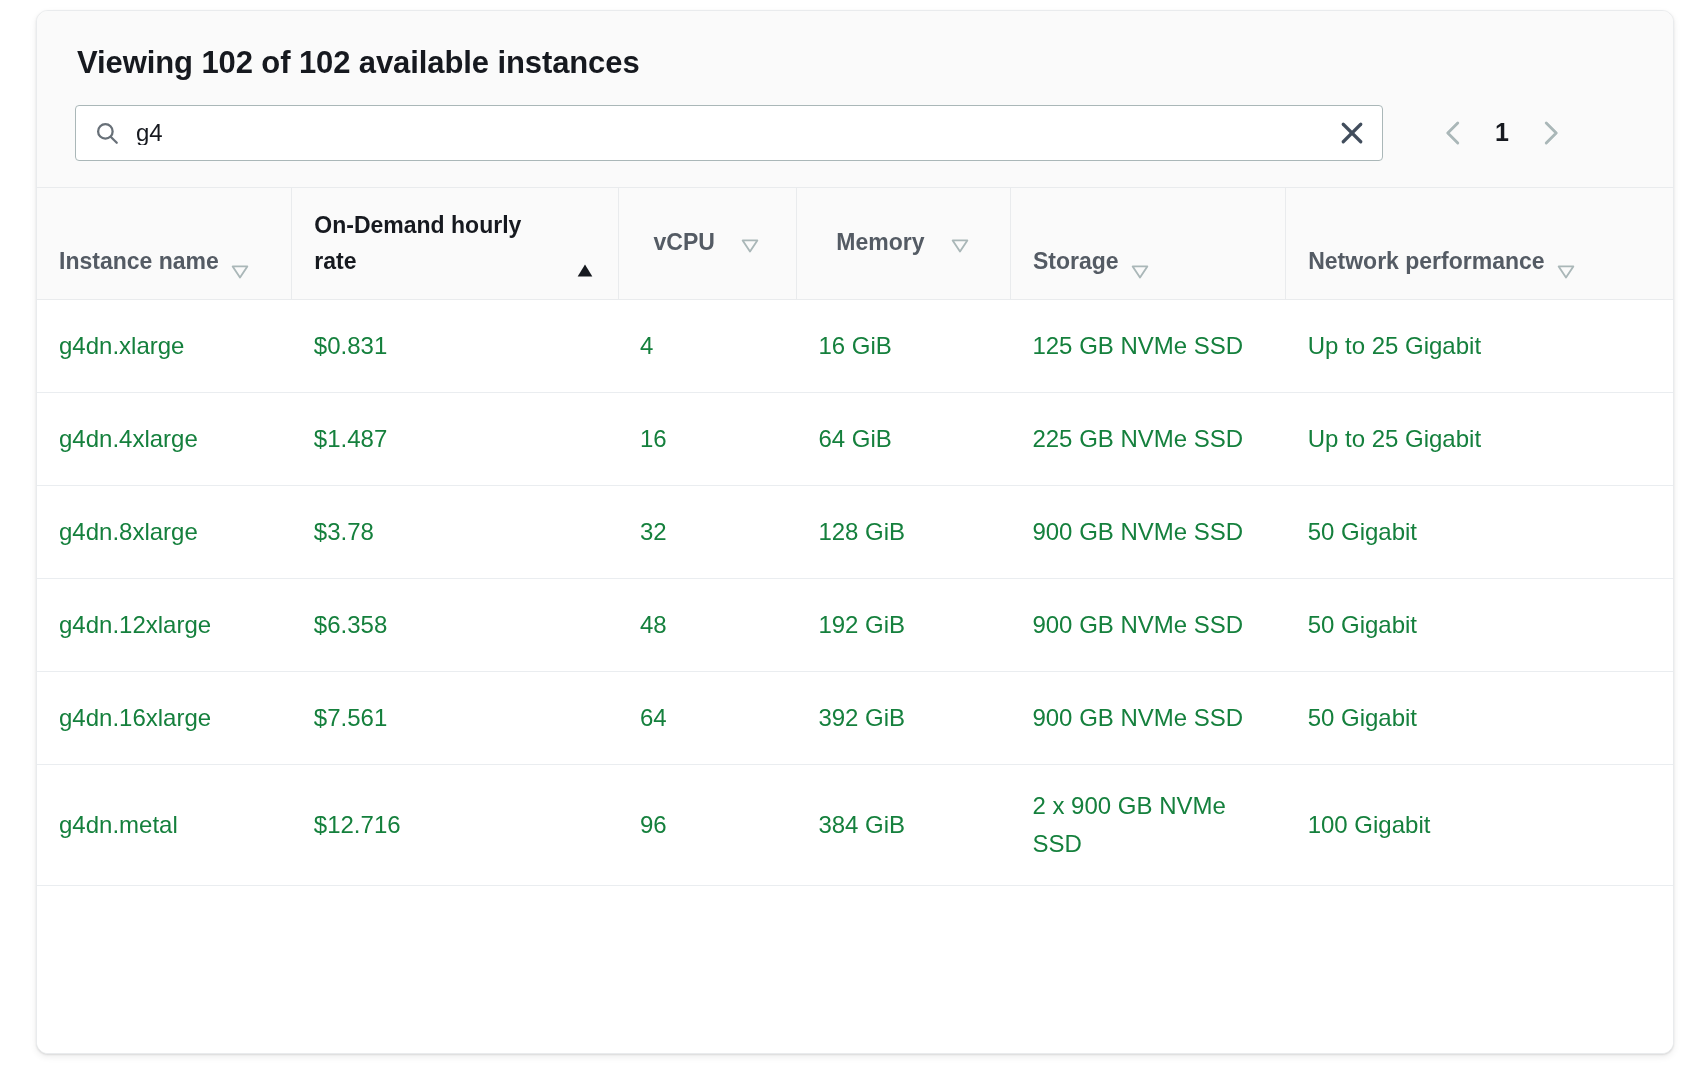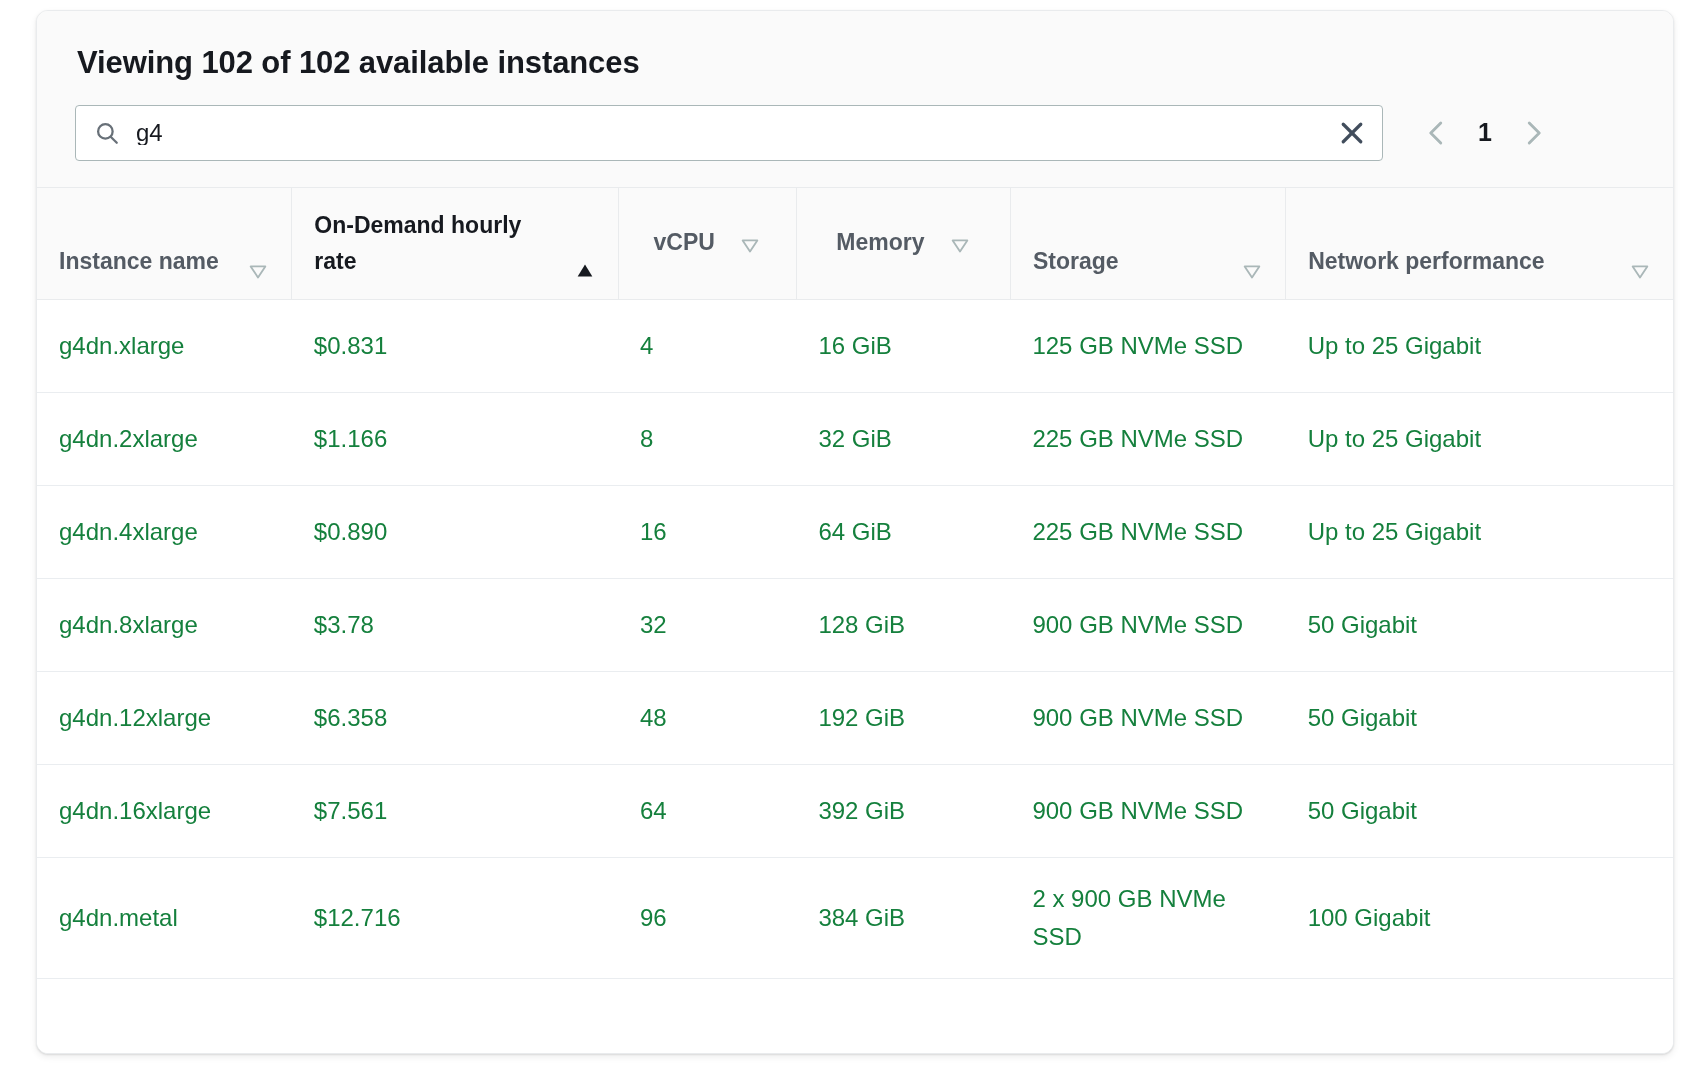"g4" .search-row { gap: 0 -> 17px }
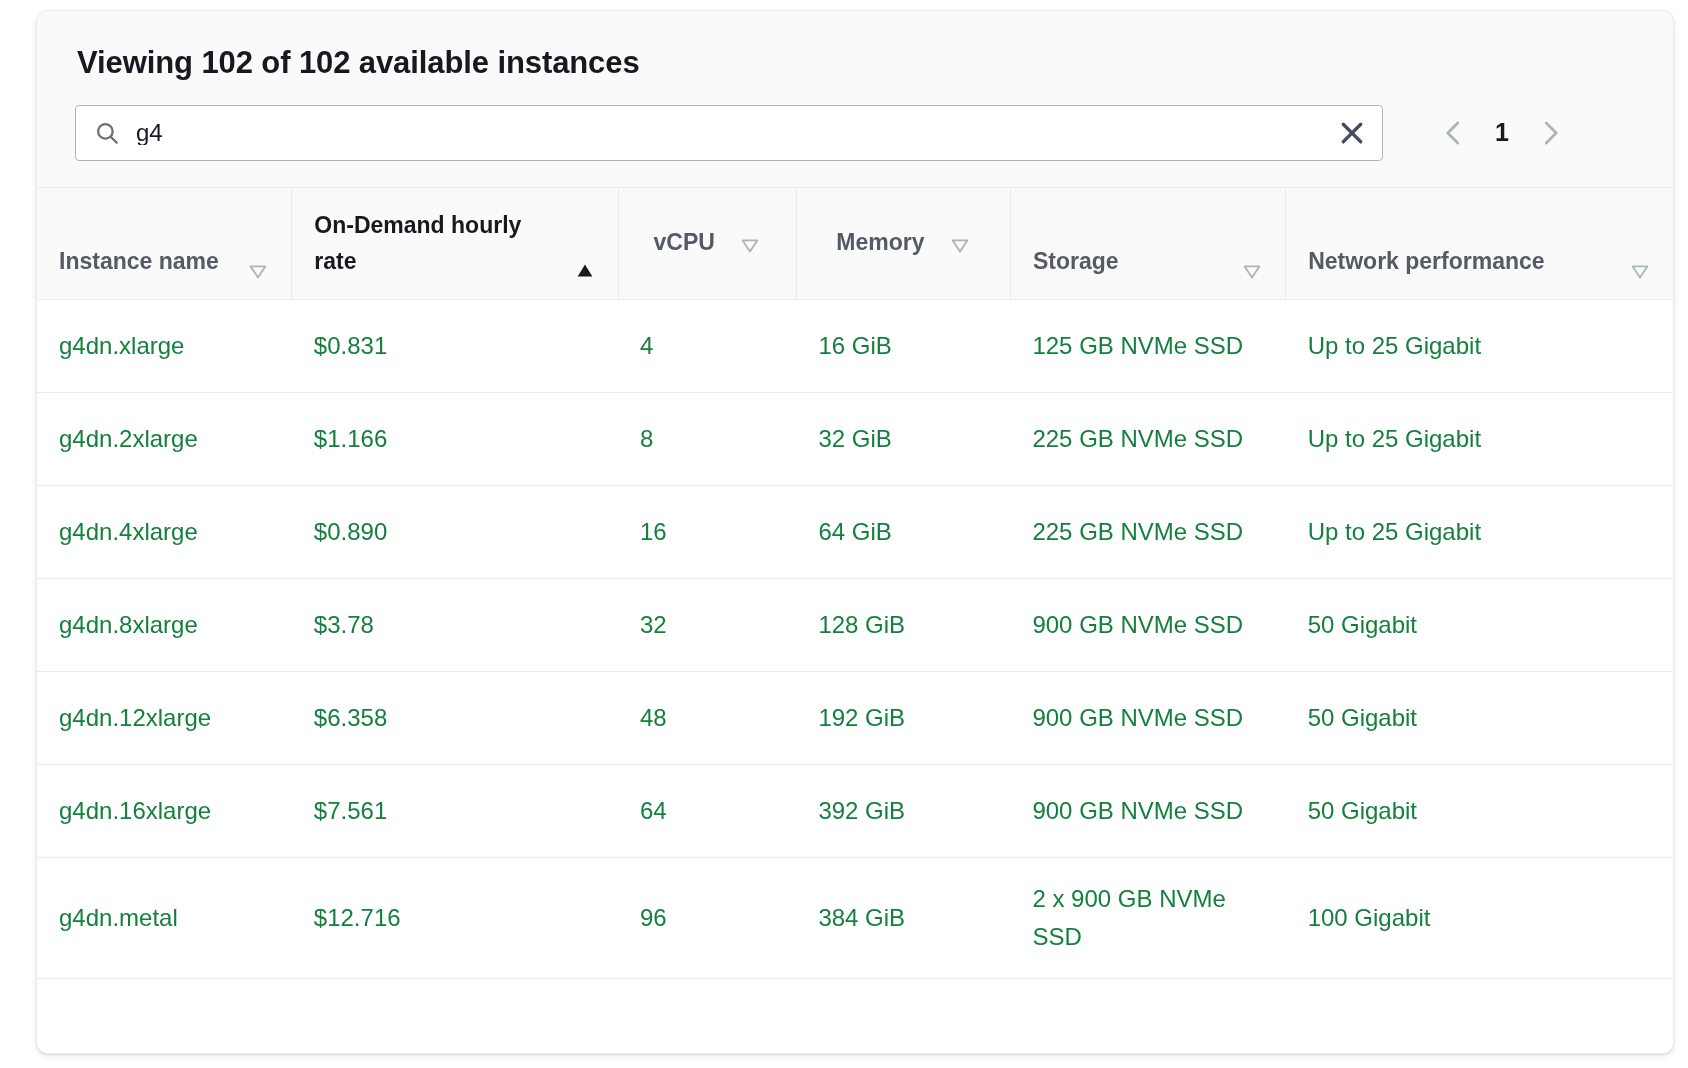"On-Demand hourly rate" .th-inner { justify-content: space-between -> flex-start }
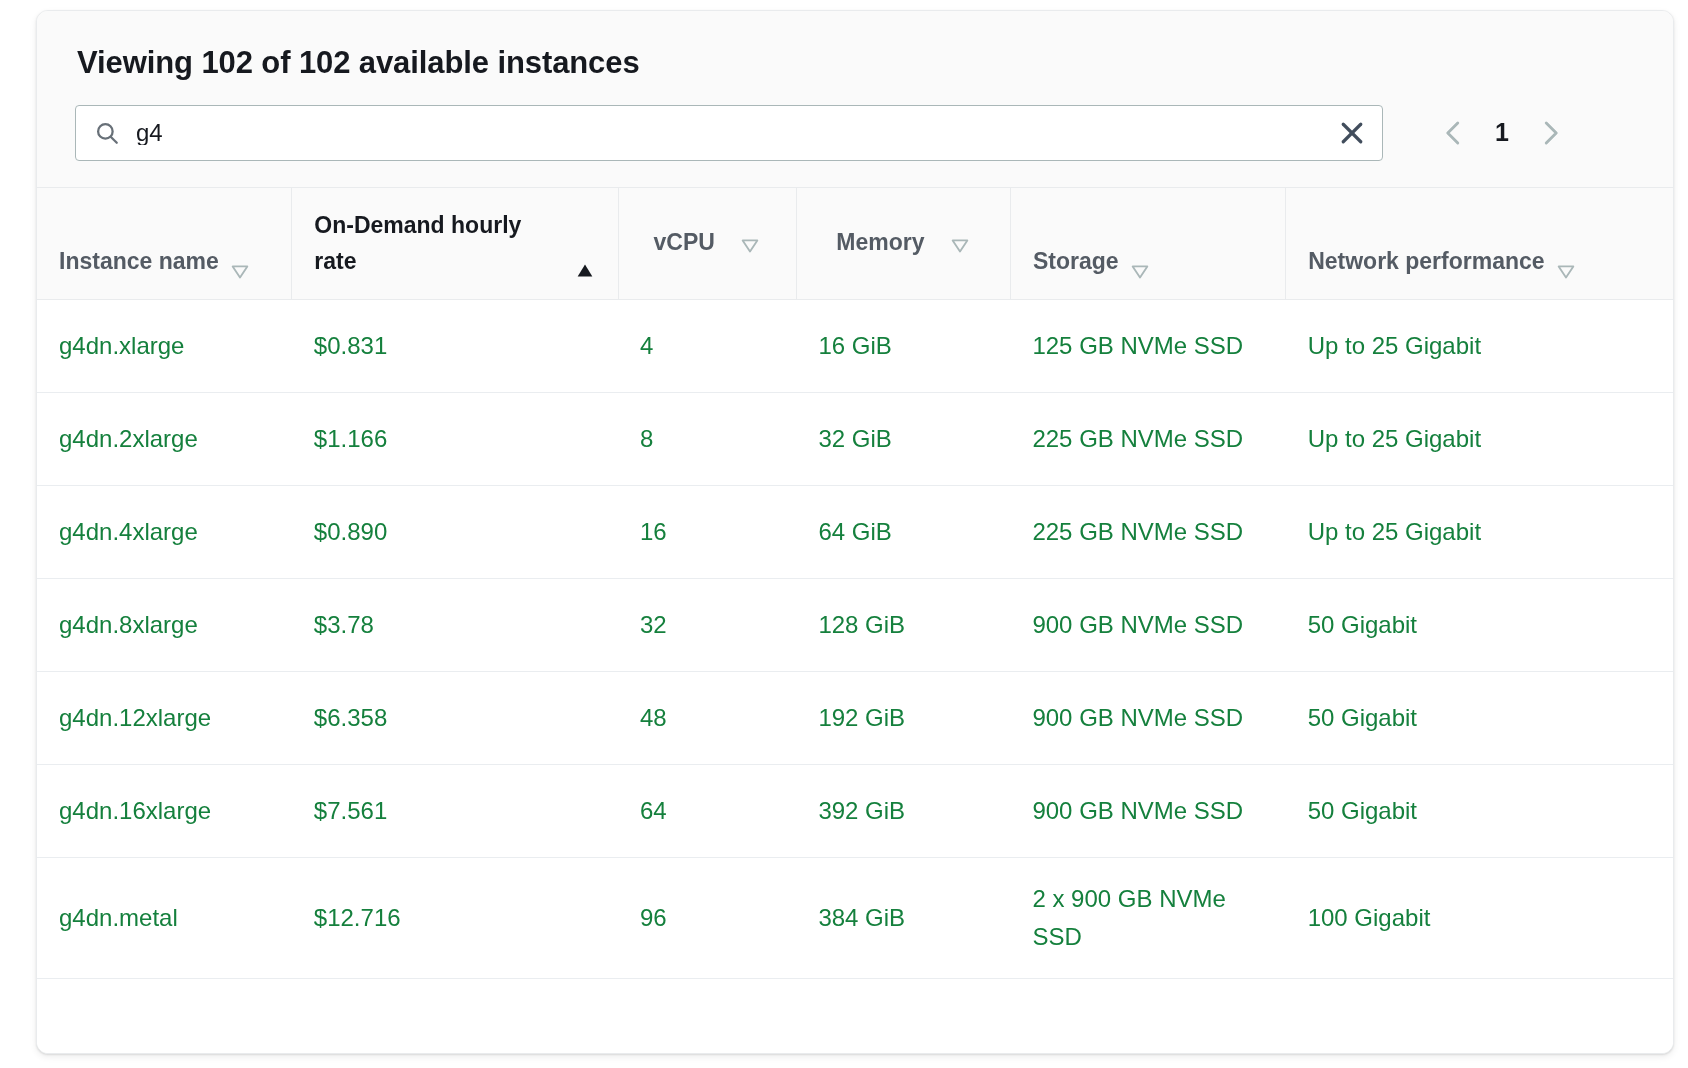"g4dn.2xlarge" tr { html: <tr> <td> <span>g4dn.2xlarge</span> </td> <td> <span>$1.166</span> </td> <td> <span>8</span> </td> <td> <span>32 GiB</span> </td> <td> <span>225 GB NVMe SSD</span> </td> <td> <span>Up to 25 Gigabit</span> </td> </tr> -> none }
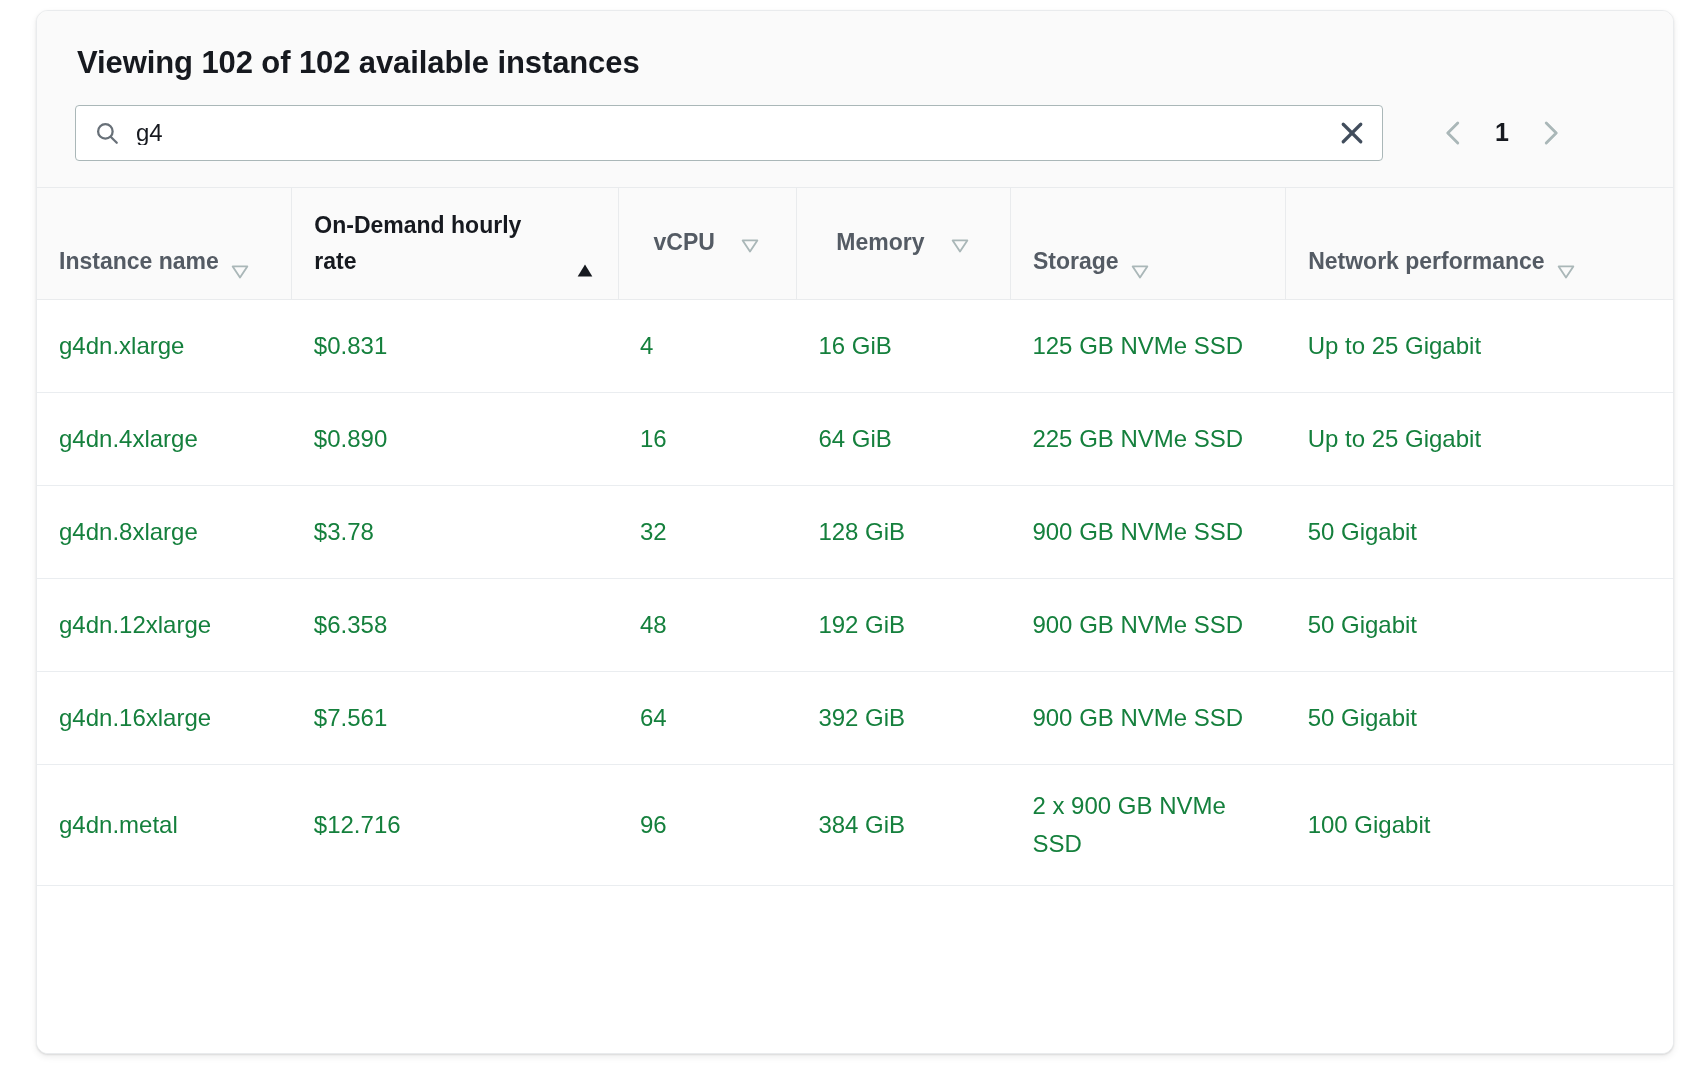"$0.890" span.cell-wrap { text: $0.890 -> $1.487 }
